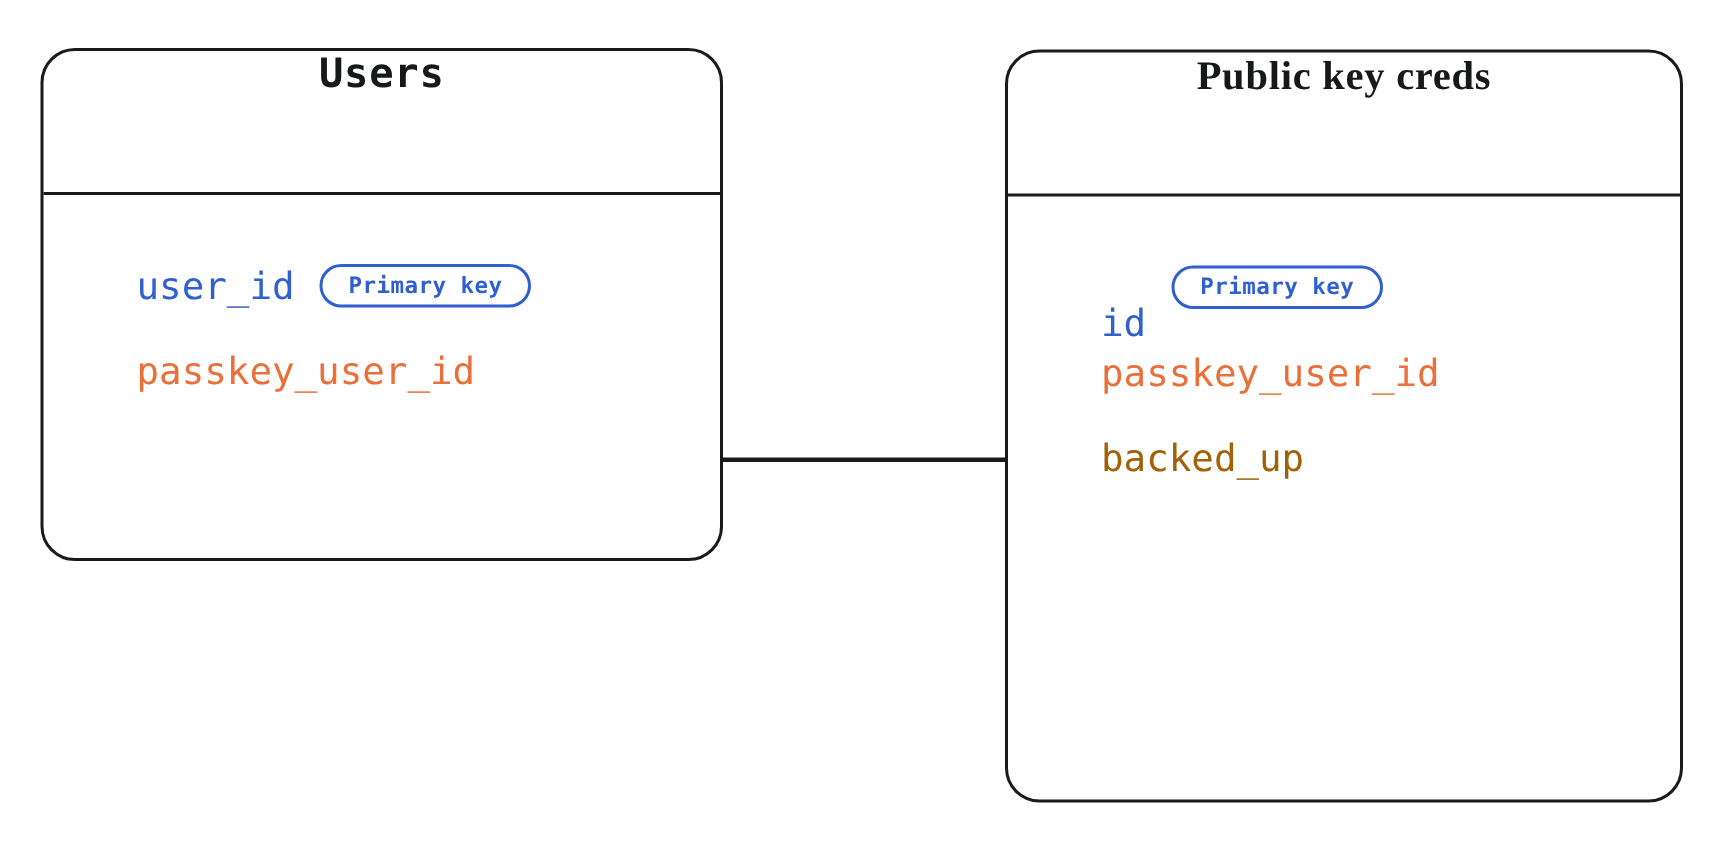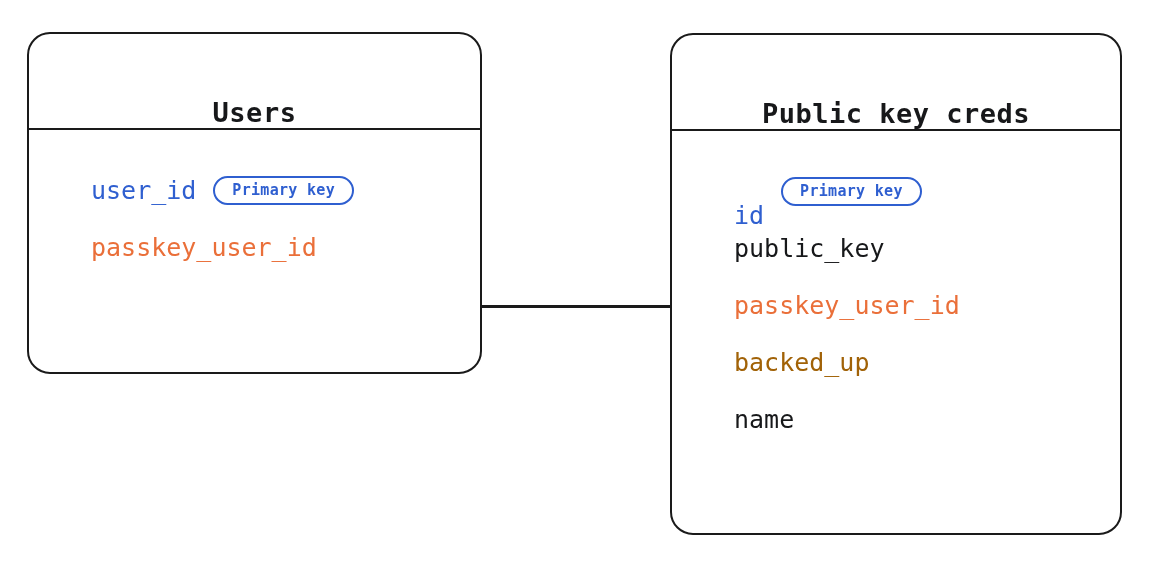"Users" .entity-header { align-items: flex-end -> flex-start }
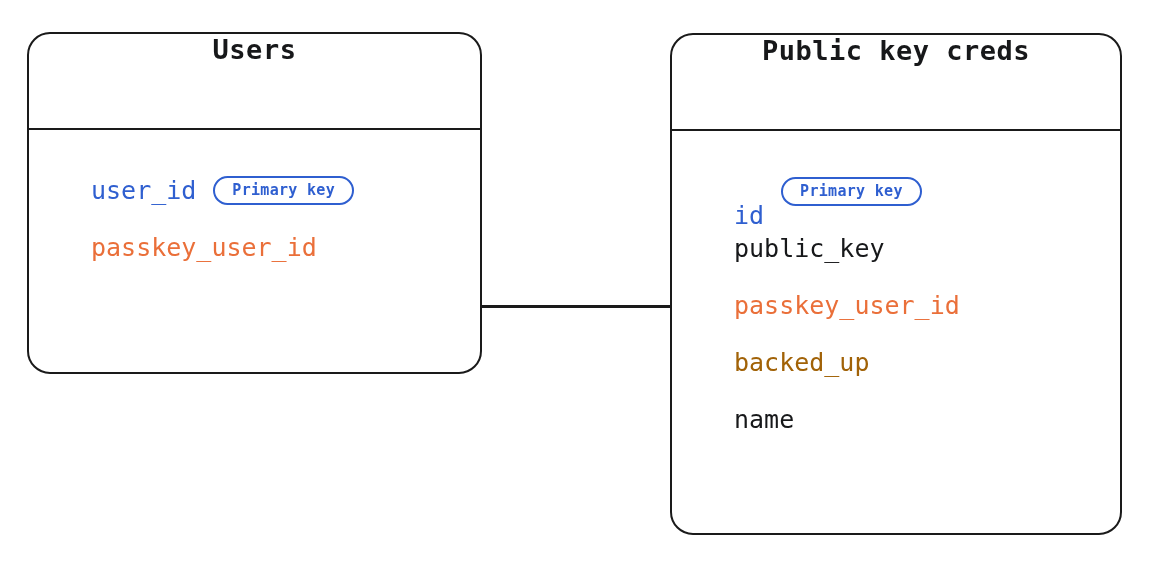"Public key creds" div.entity-title { font-family: none -> Liberation Serif, serif }
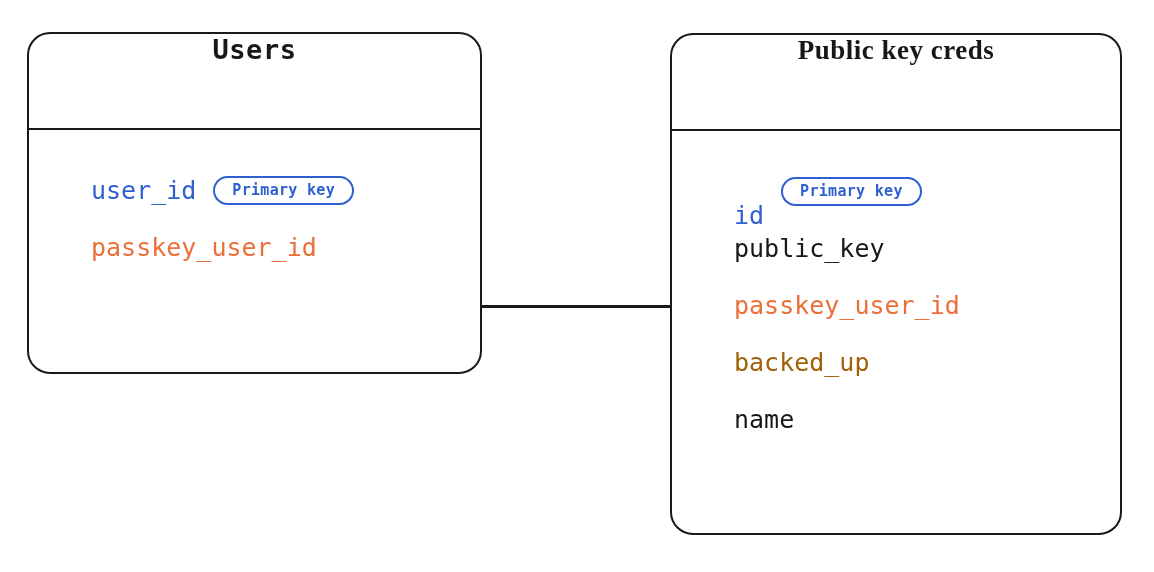"public_key" div.attr-row { html: <div> <span>public_key</span> </div> -> none }
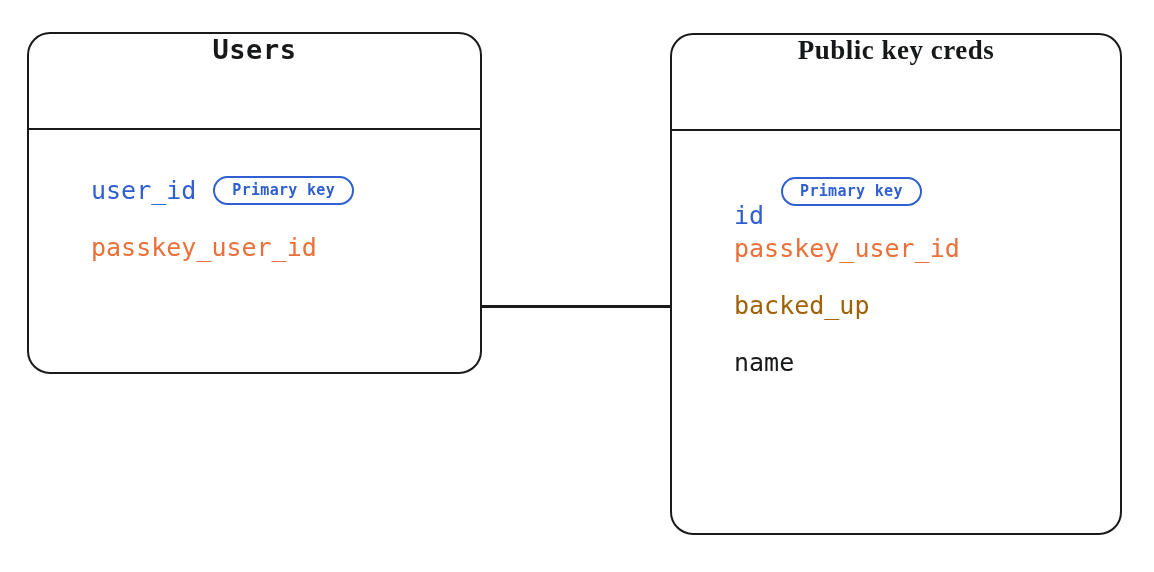"name" div.attr-row { html: <div> <span>name</span> </div> -> none }
